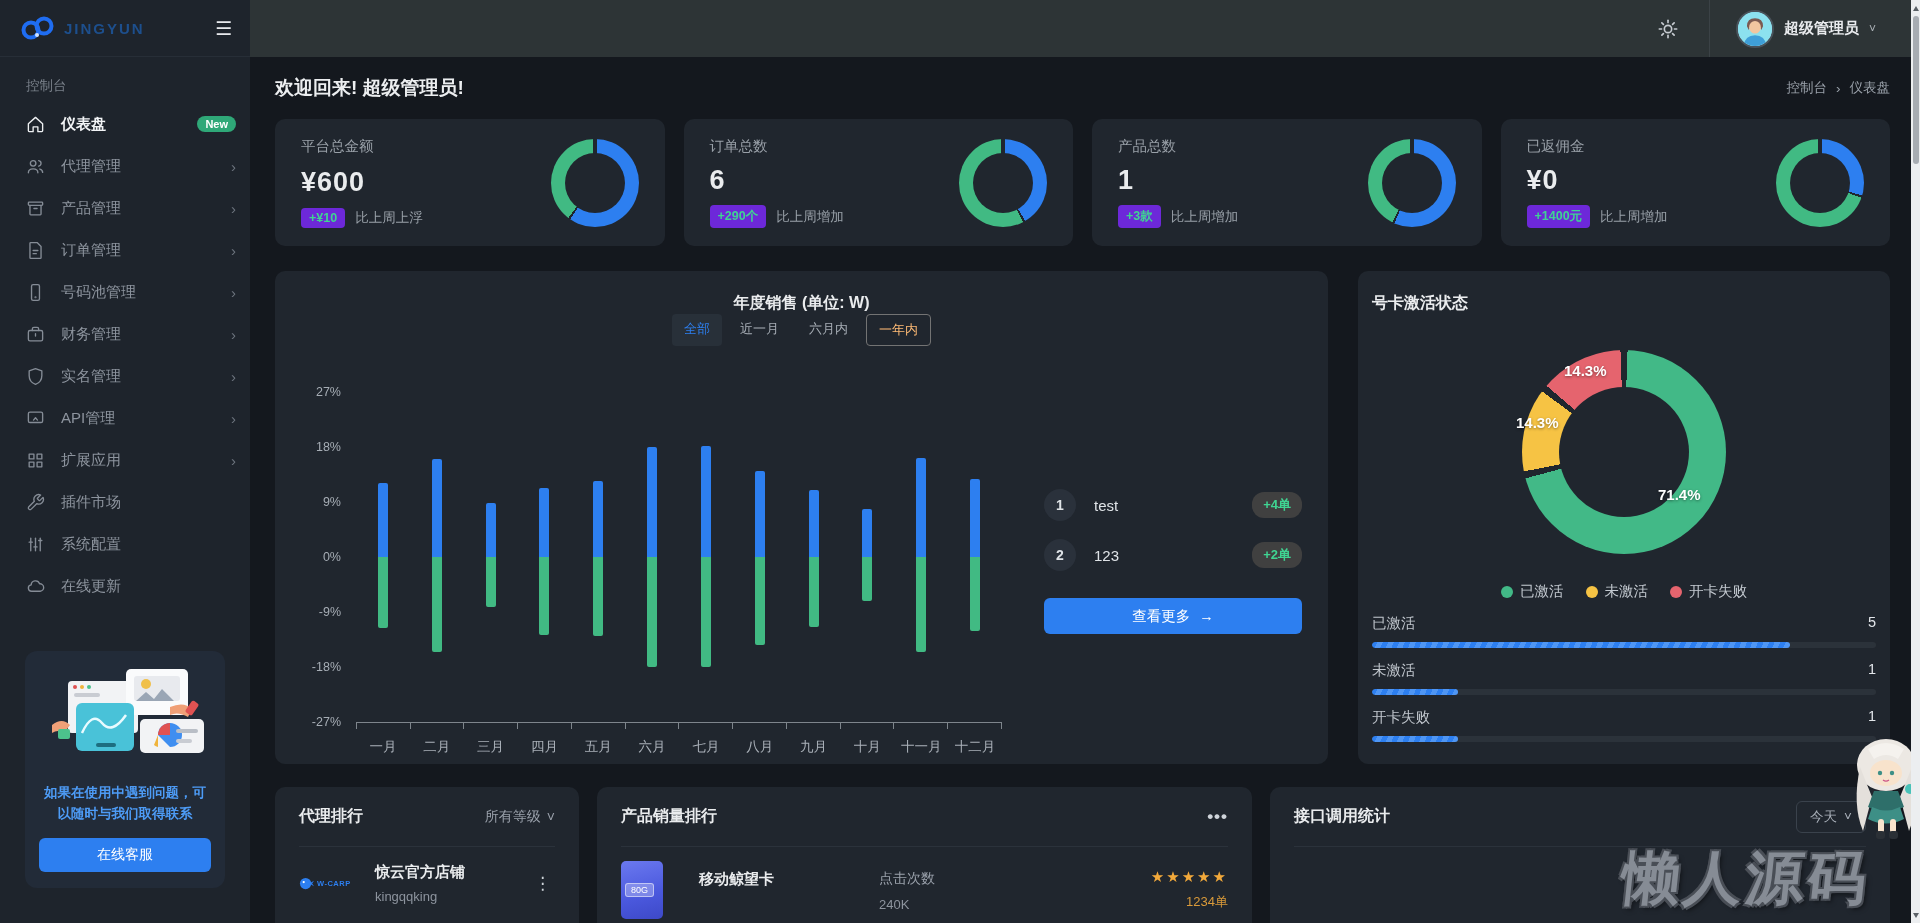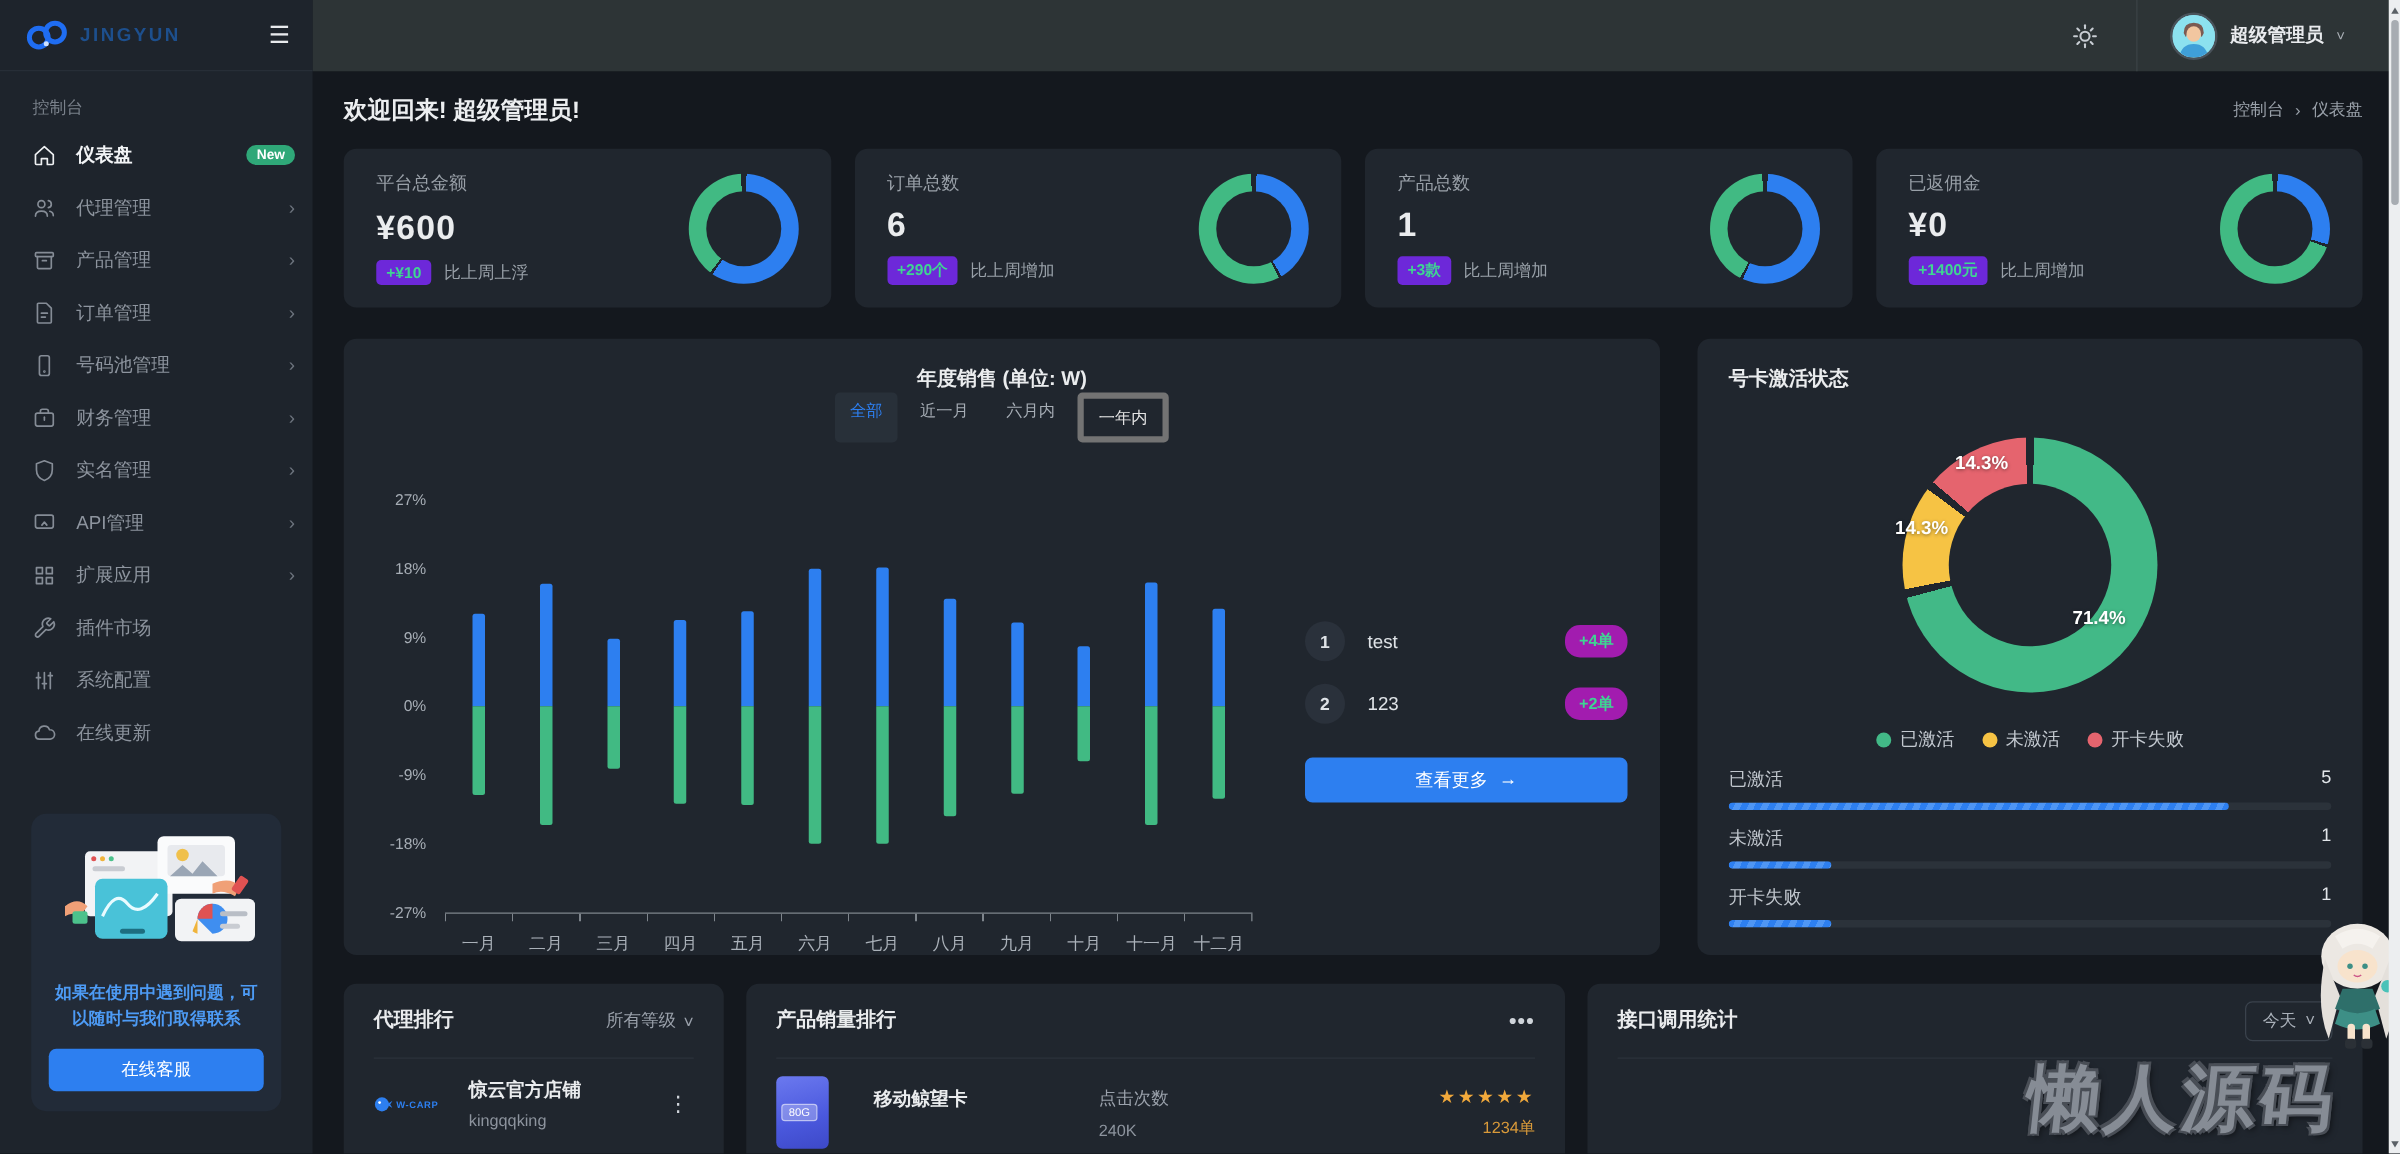"号卡激活状态" .activation-card { padding: 22px 25px -> 22px 14px }
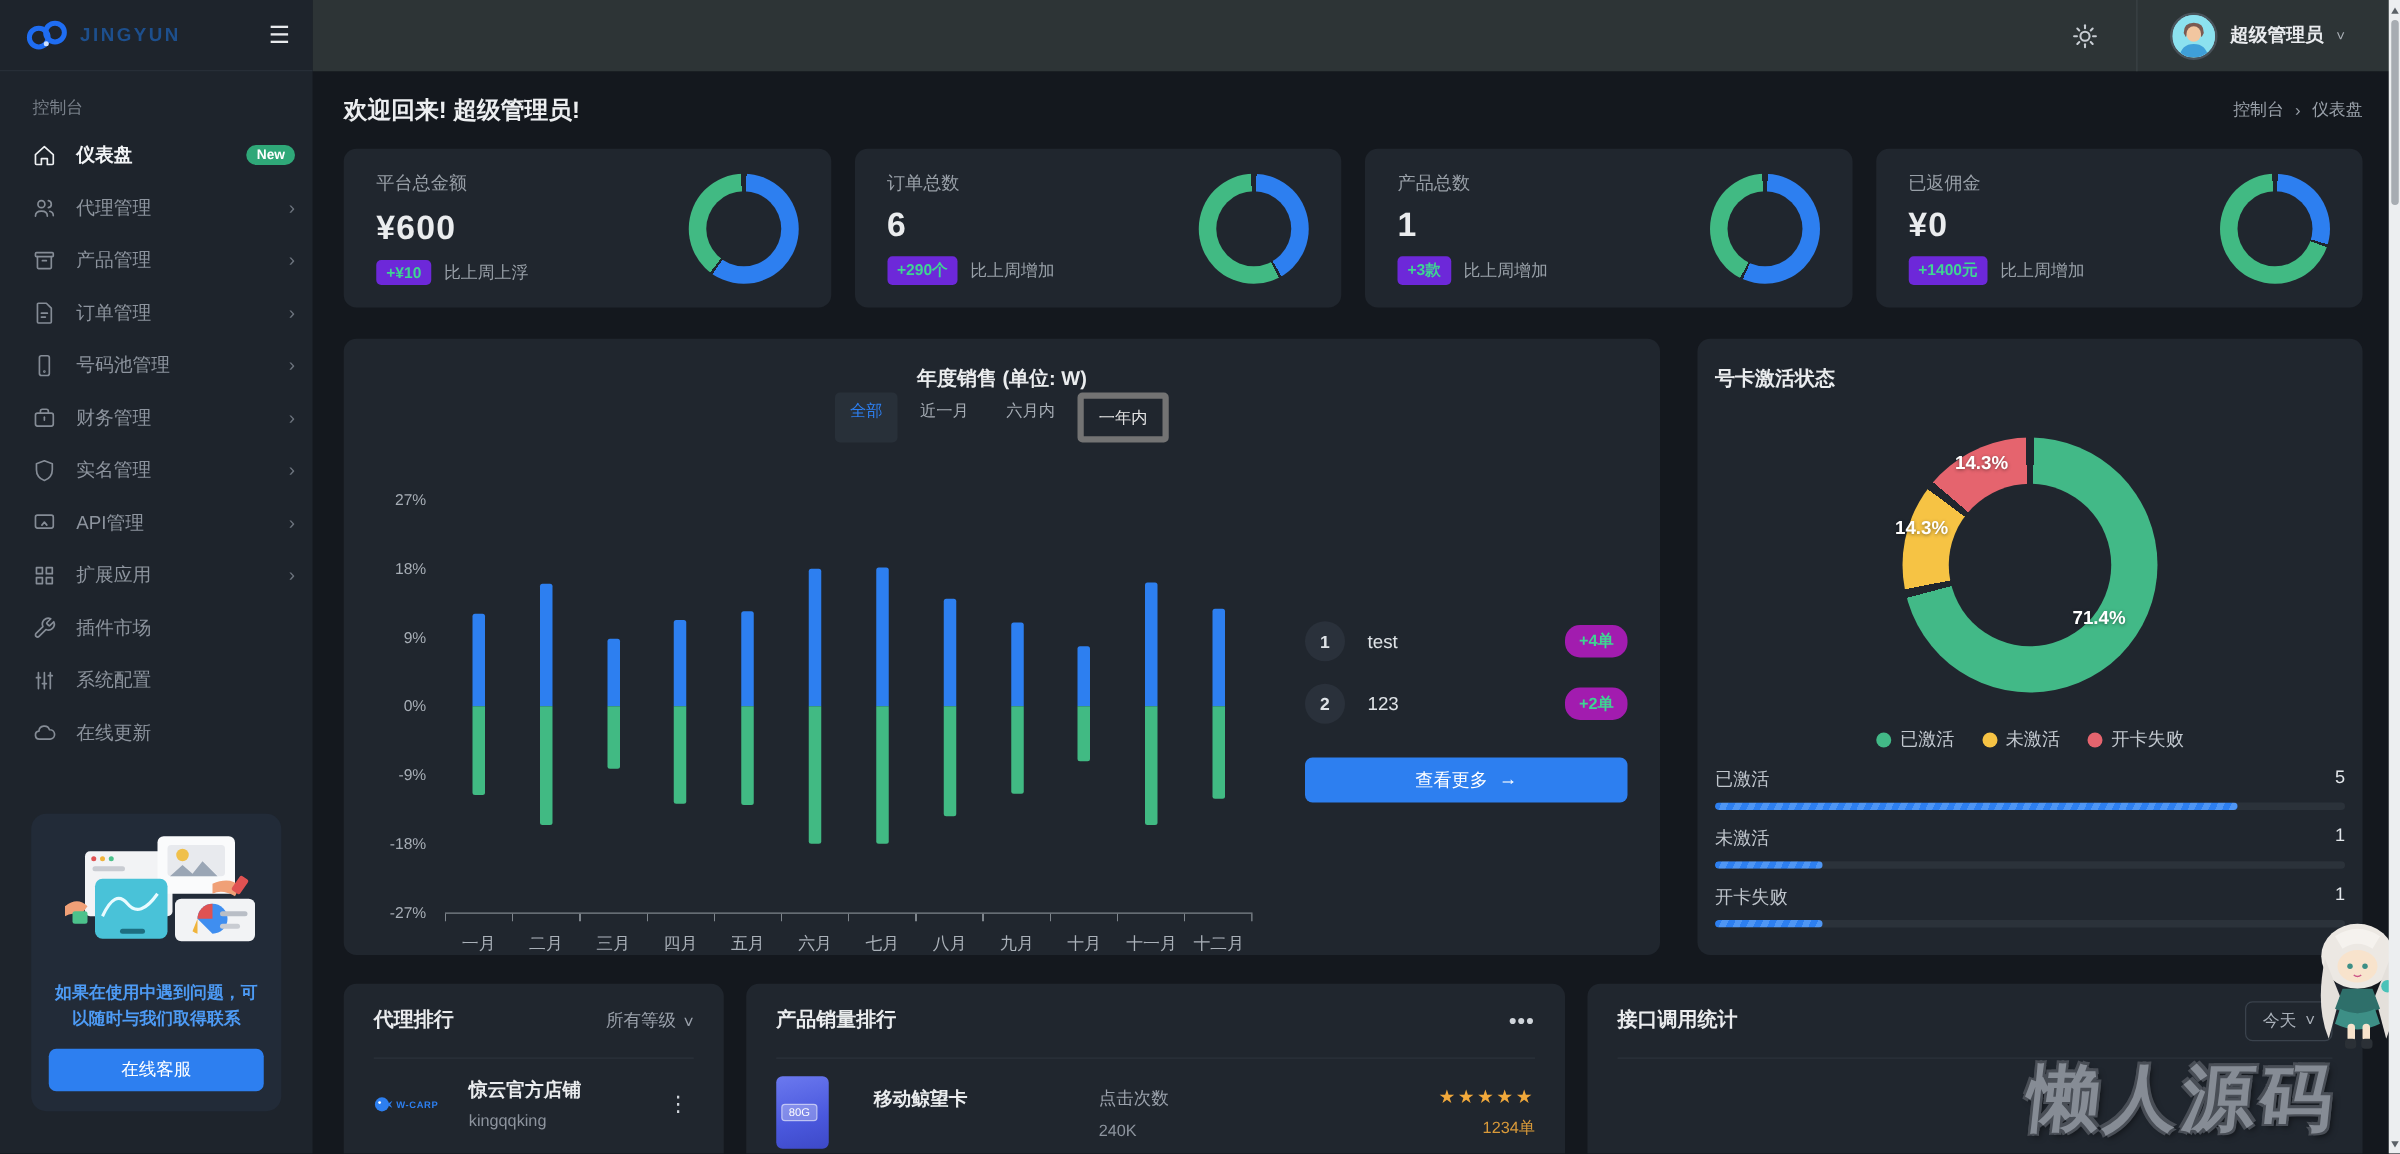"一年内" .tab.outlined { border: 5px solid #737373 -> 1px solid #737373; color: #e5e5e5 -> #fdba74 }
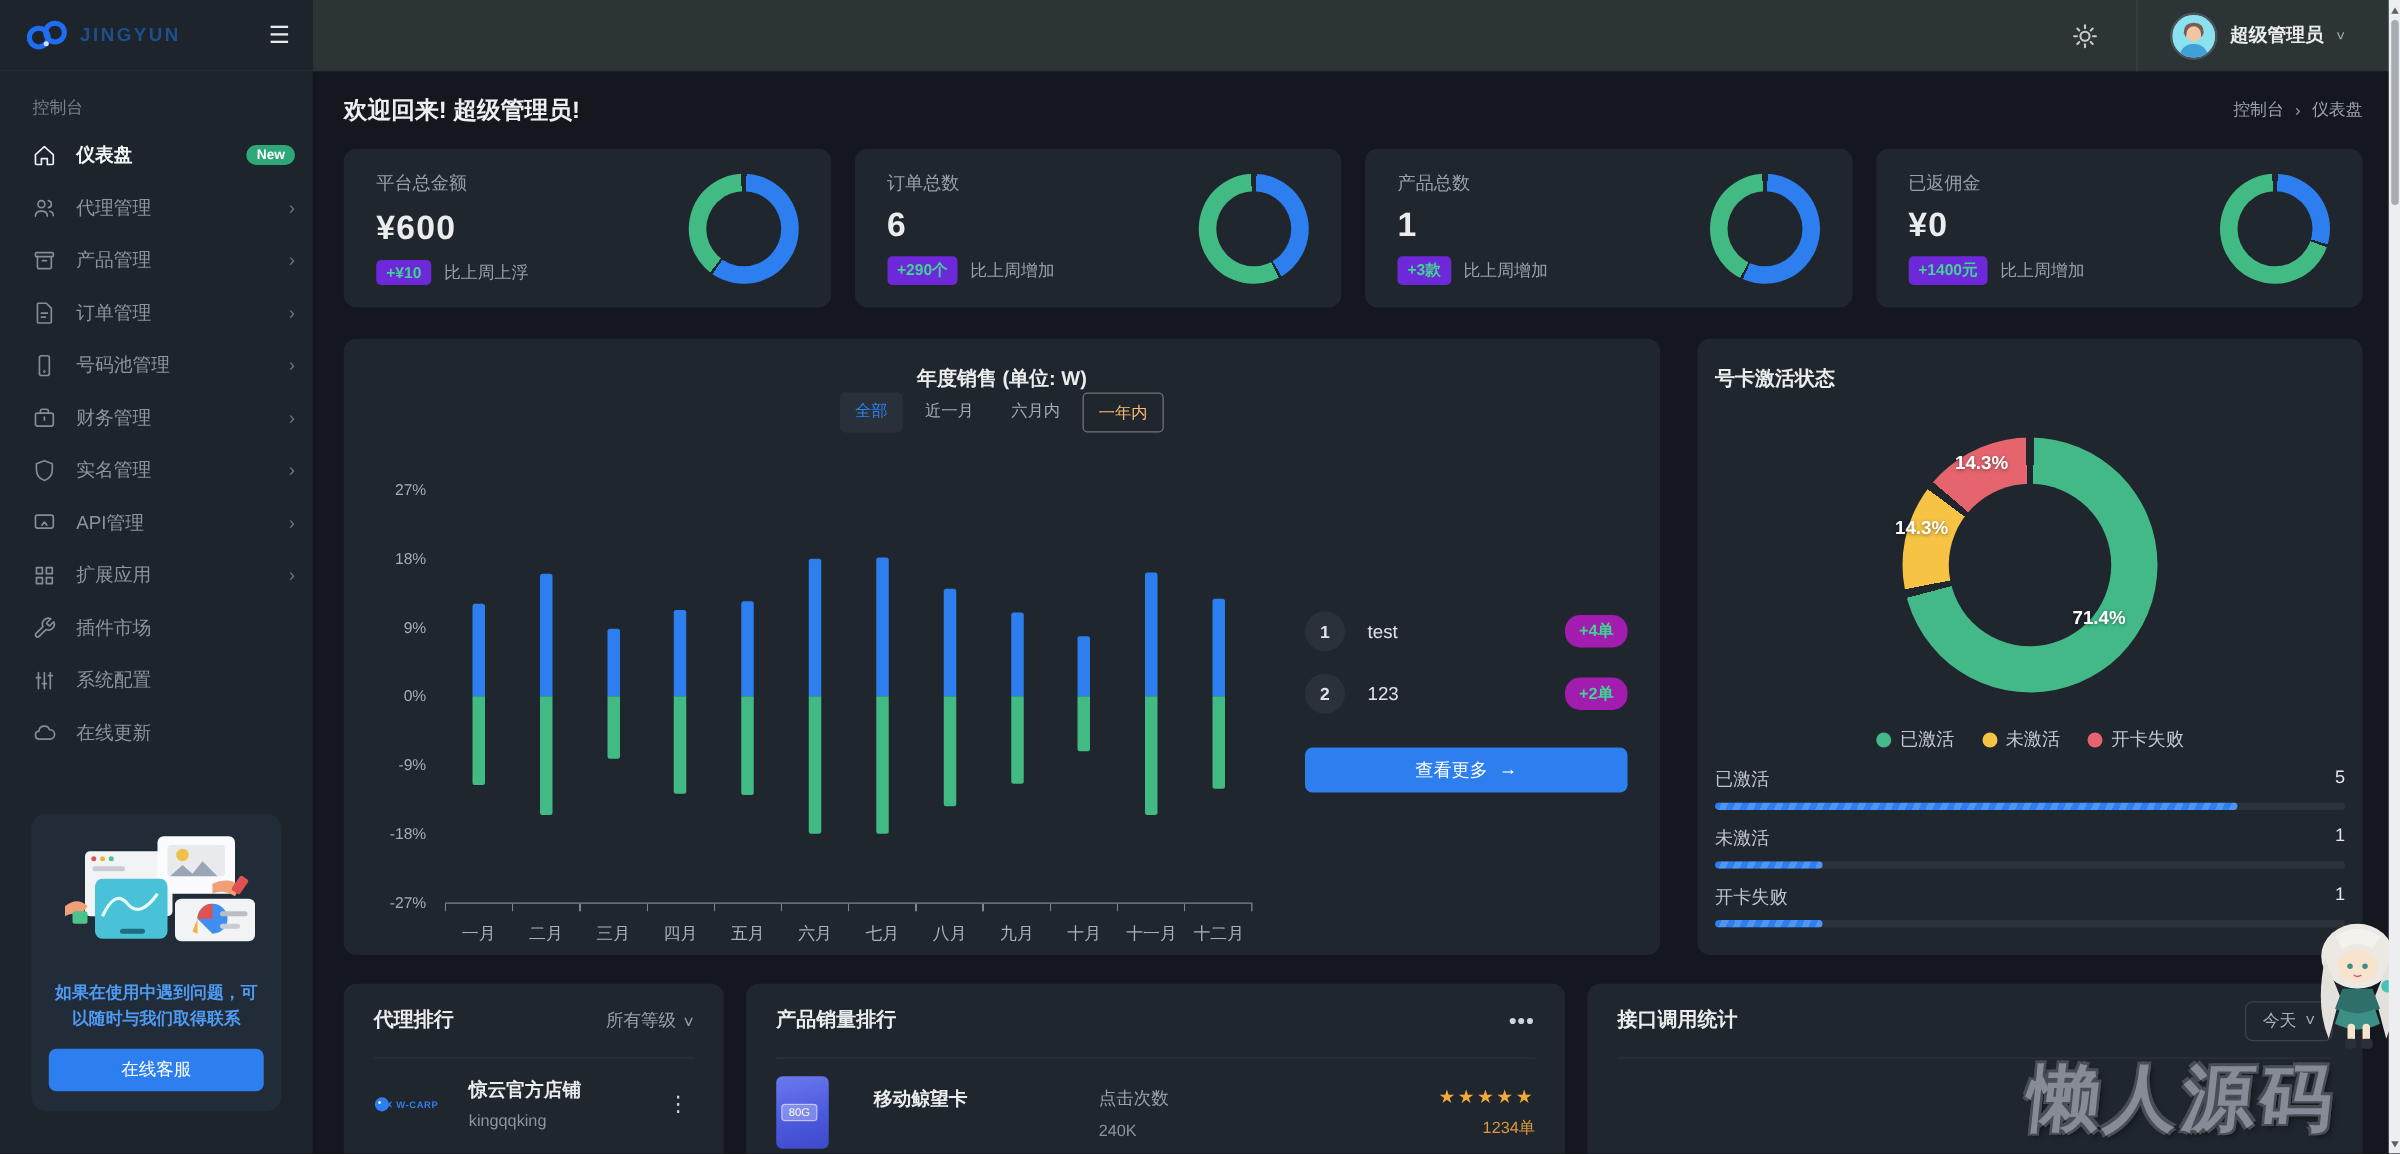"+4单" .rank-badge { background: #a21caf -> #404040 }
